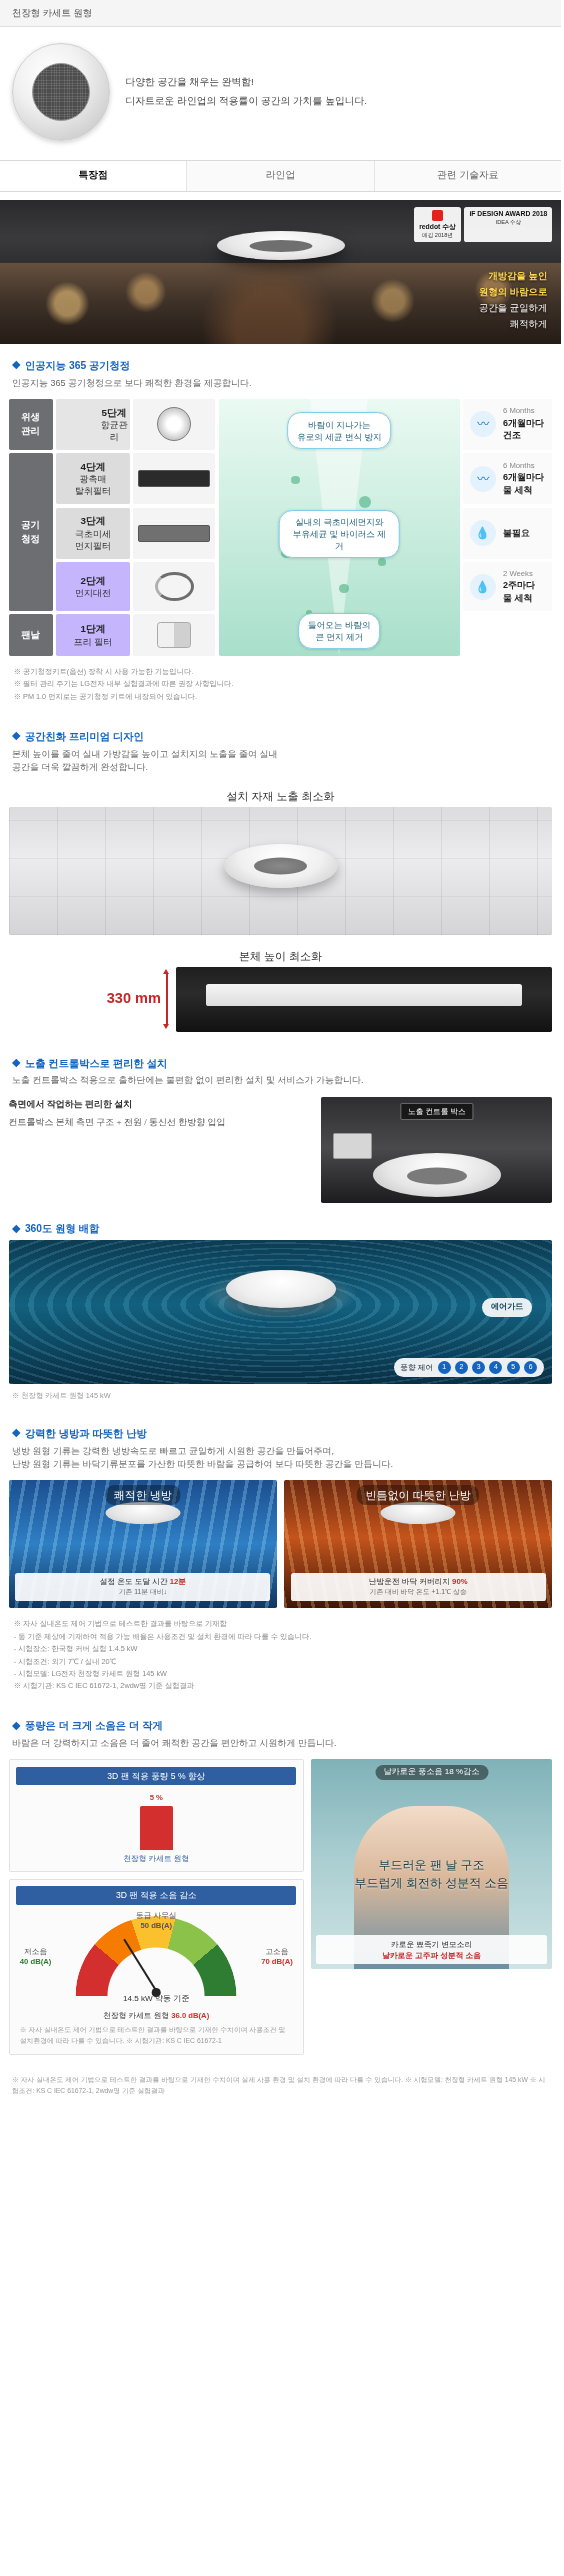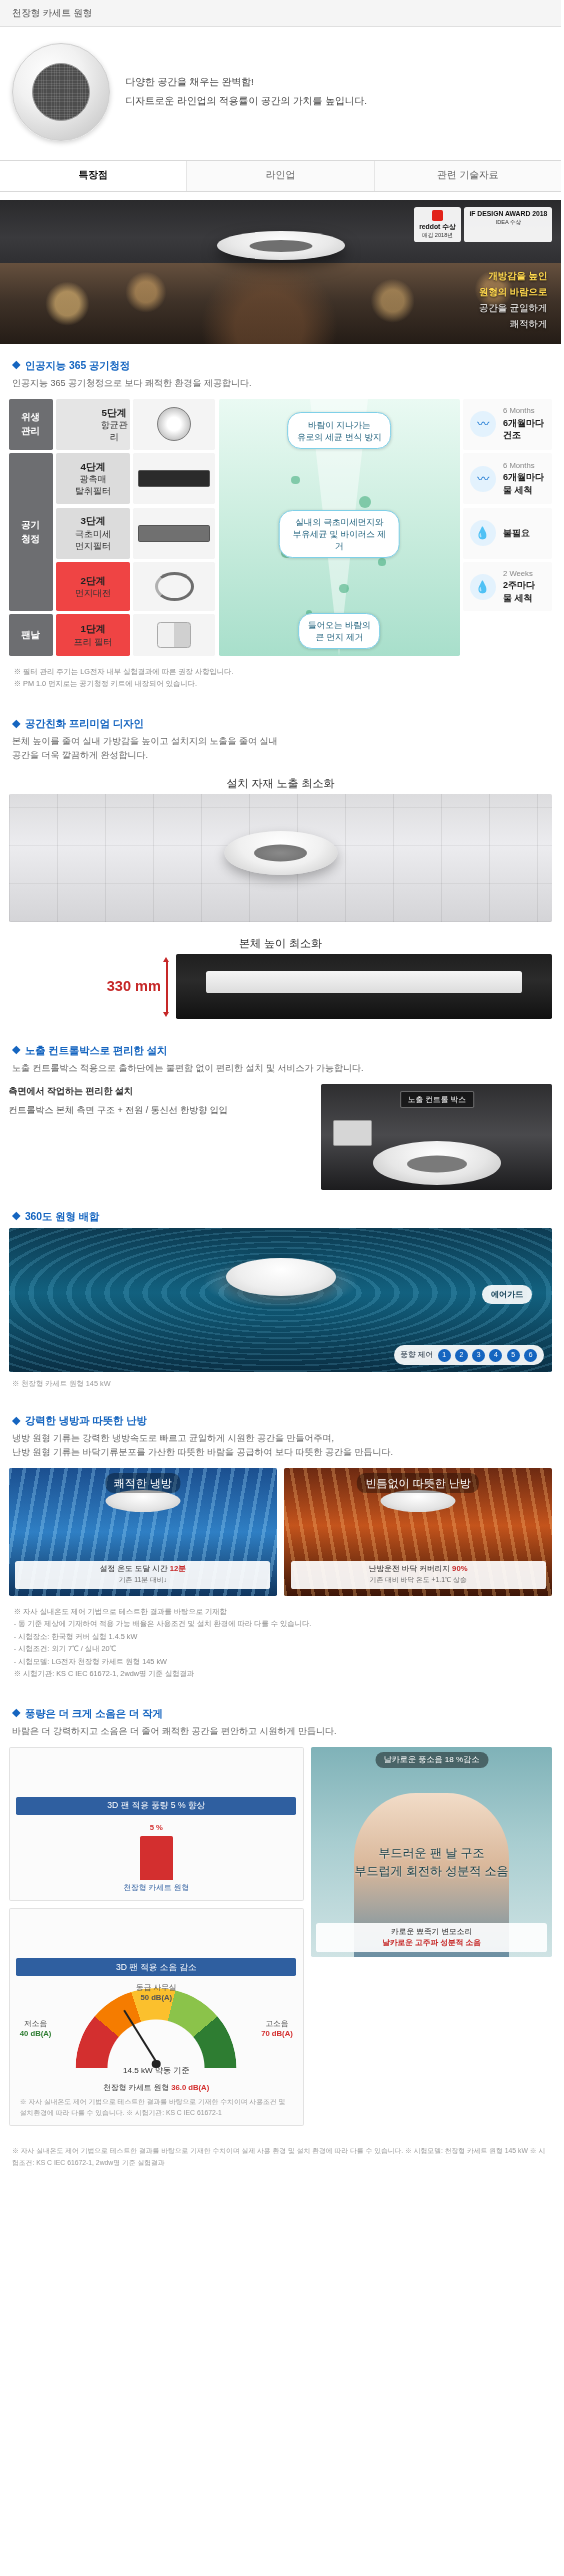"2단계" .stage-cell.lgrey { background: #ef4444 -> #c4b5fd }
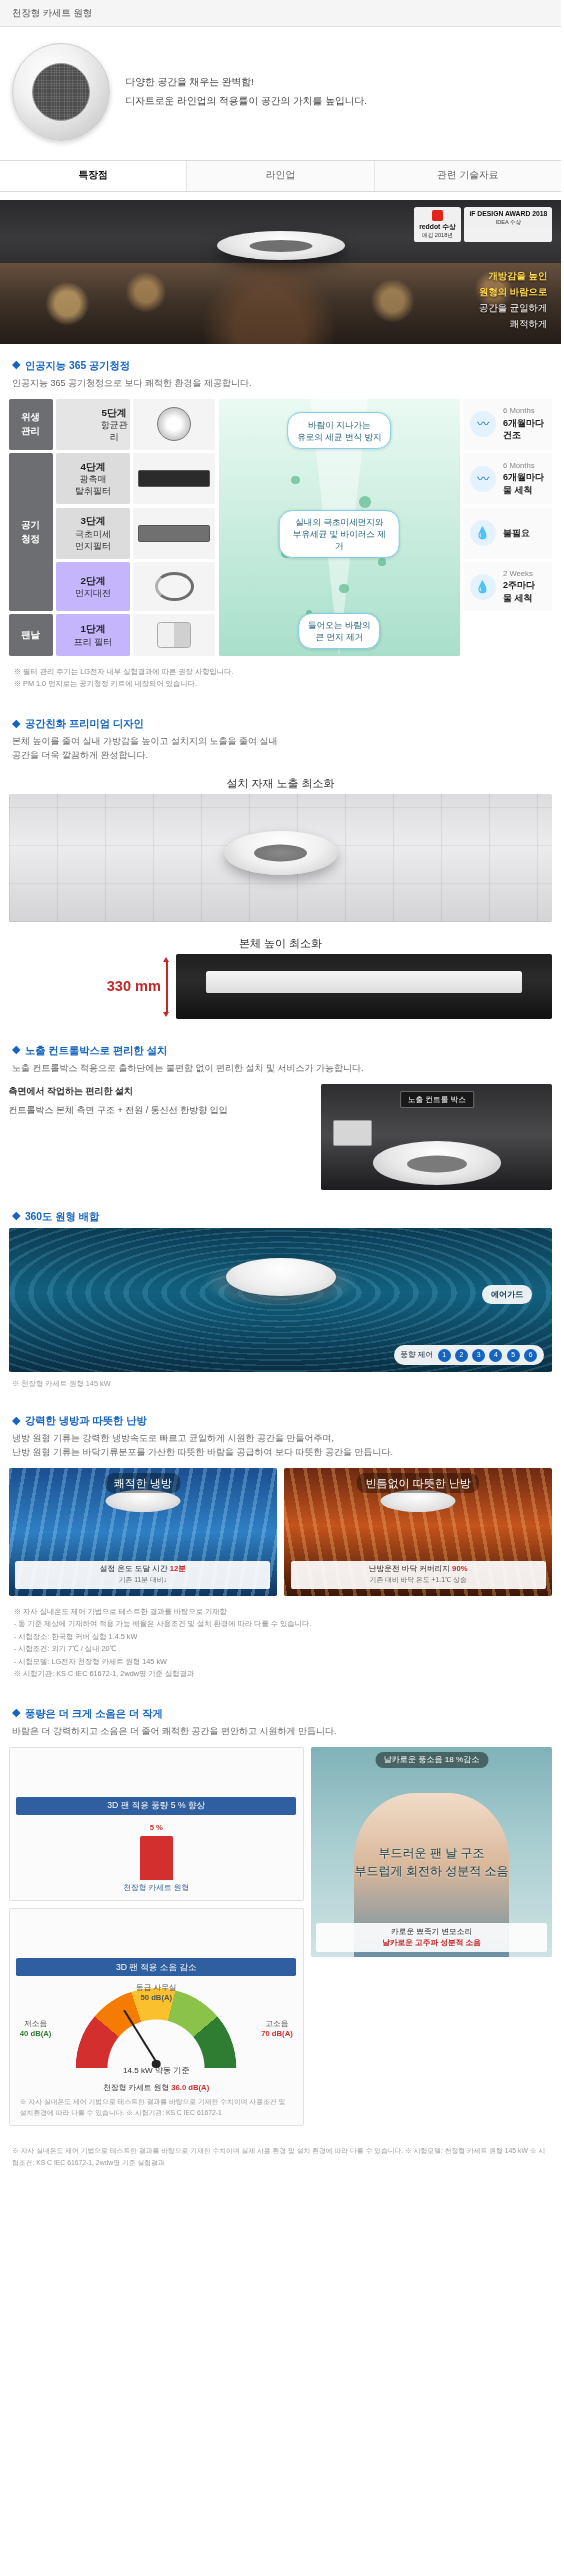"※ 공기청정키트(옵션) 장착 시 사용" div { html: none -> <div>※ 공기청정키트(옵션) 장착 시 사용 가능한 기능입니다.</div> }
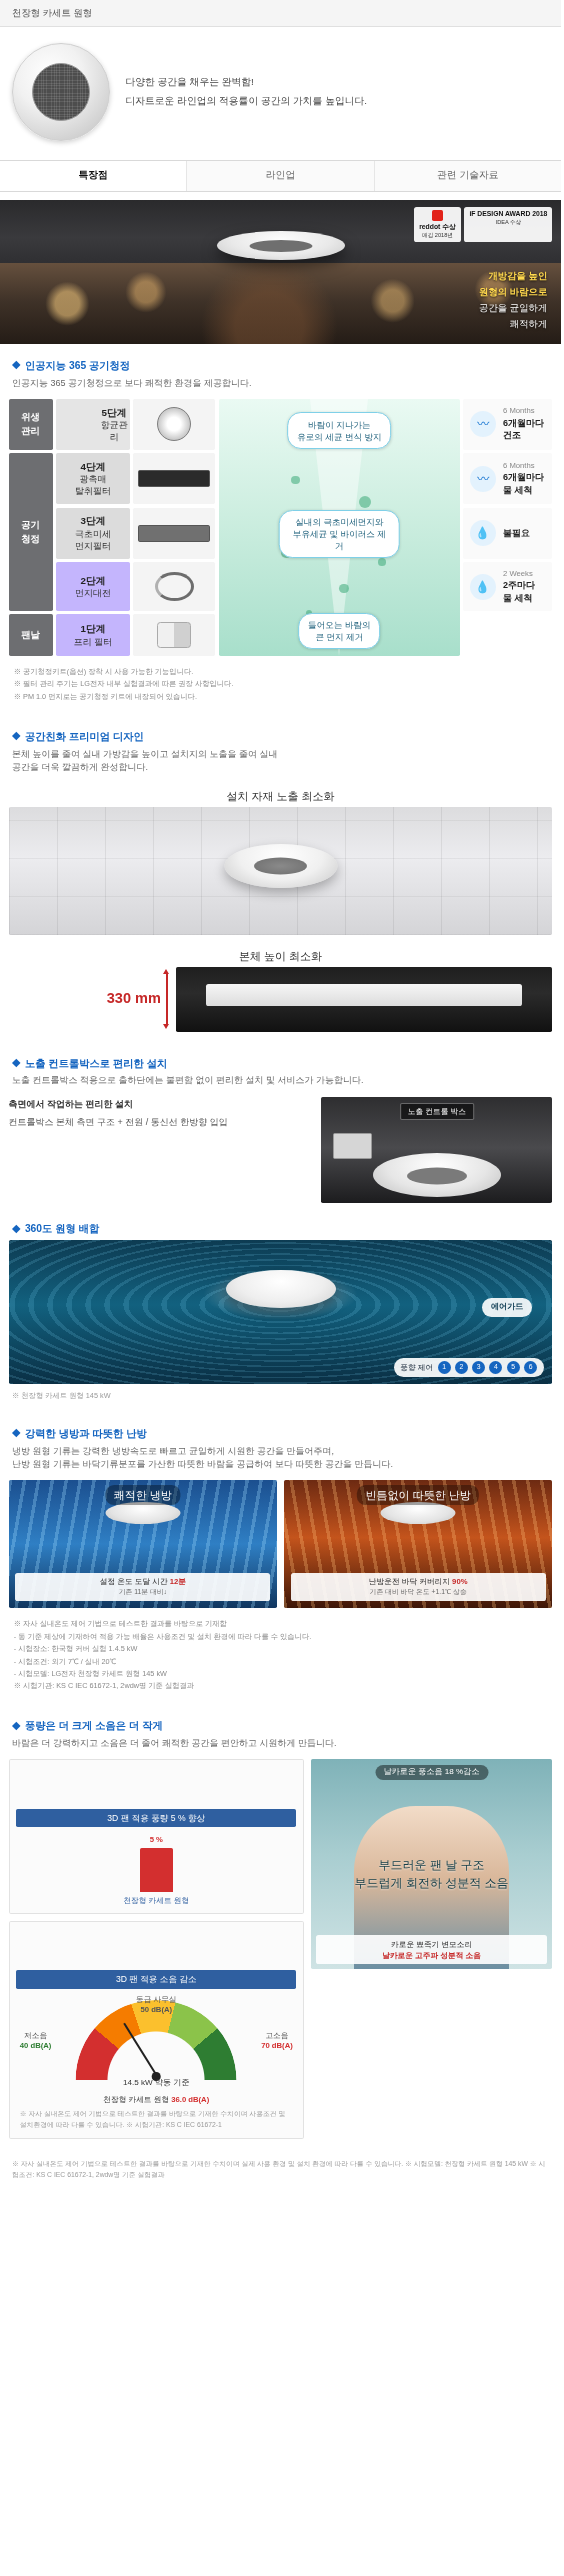"측면에서 작업하는 편리한 설치" .two-col { font-family: none -> Liberation Serif, serif }
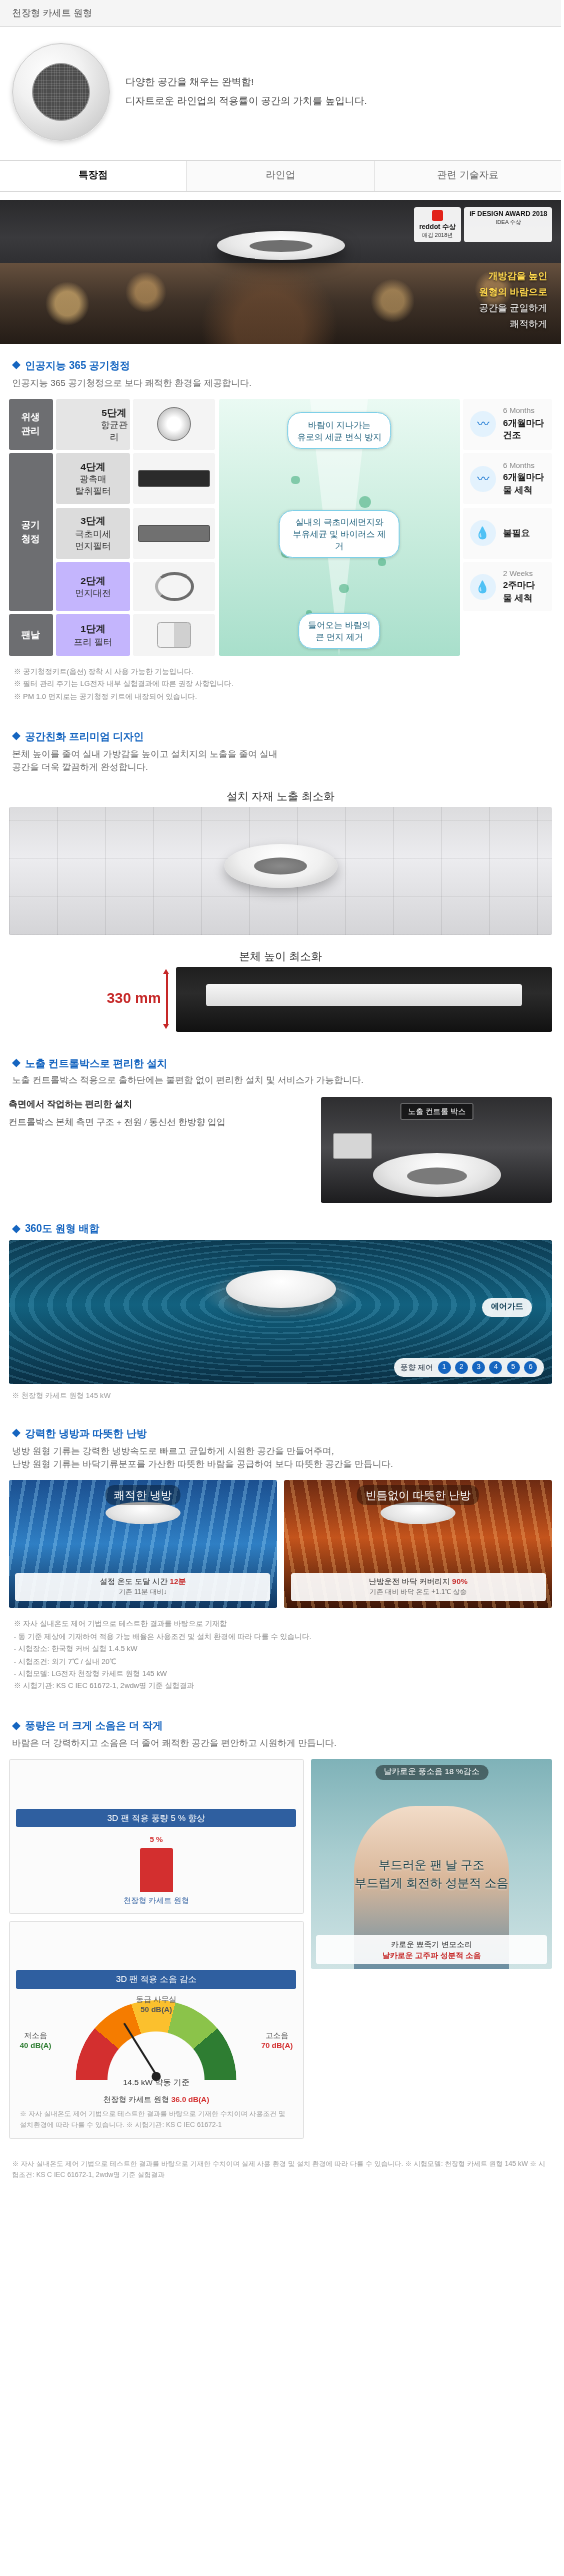"3D 팬 적용 풍량 5" .chart-title { margin-top: 42px -> none }
